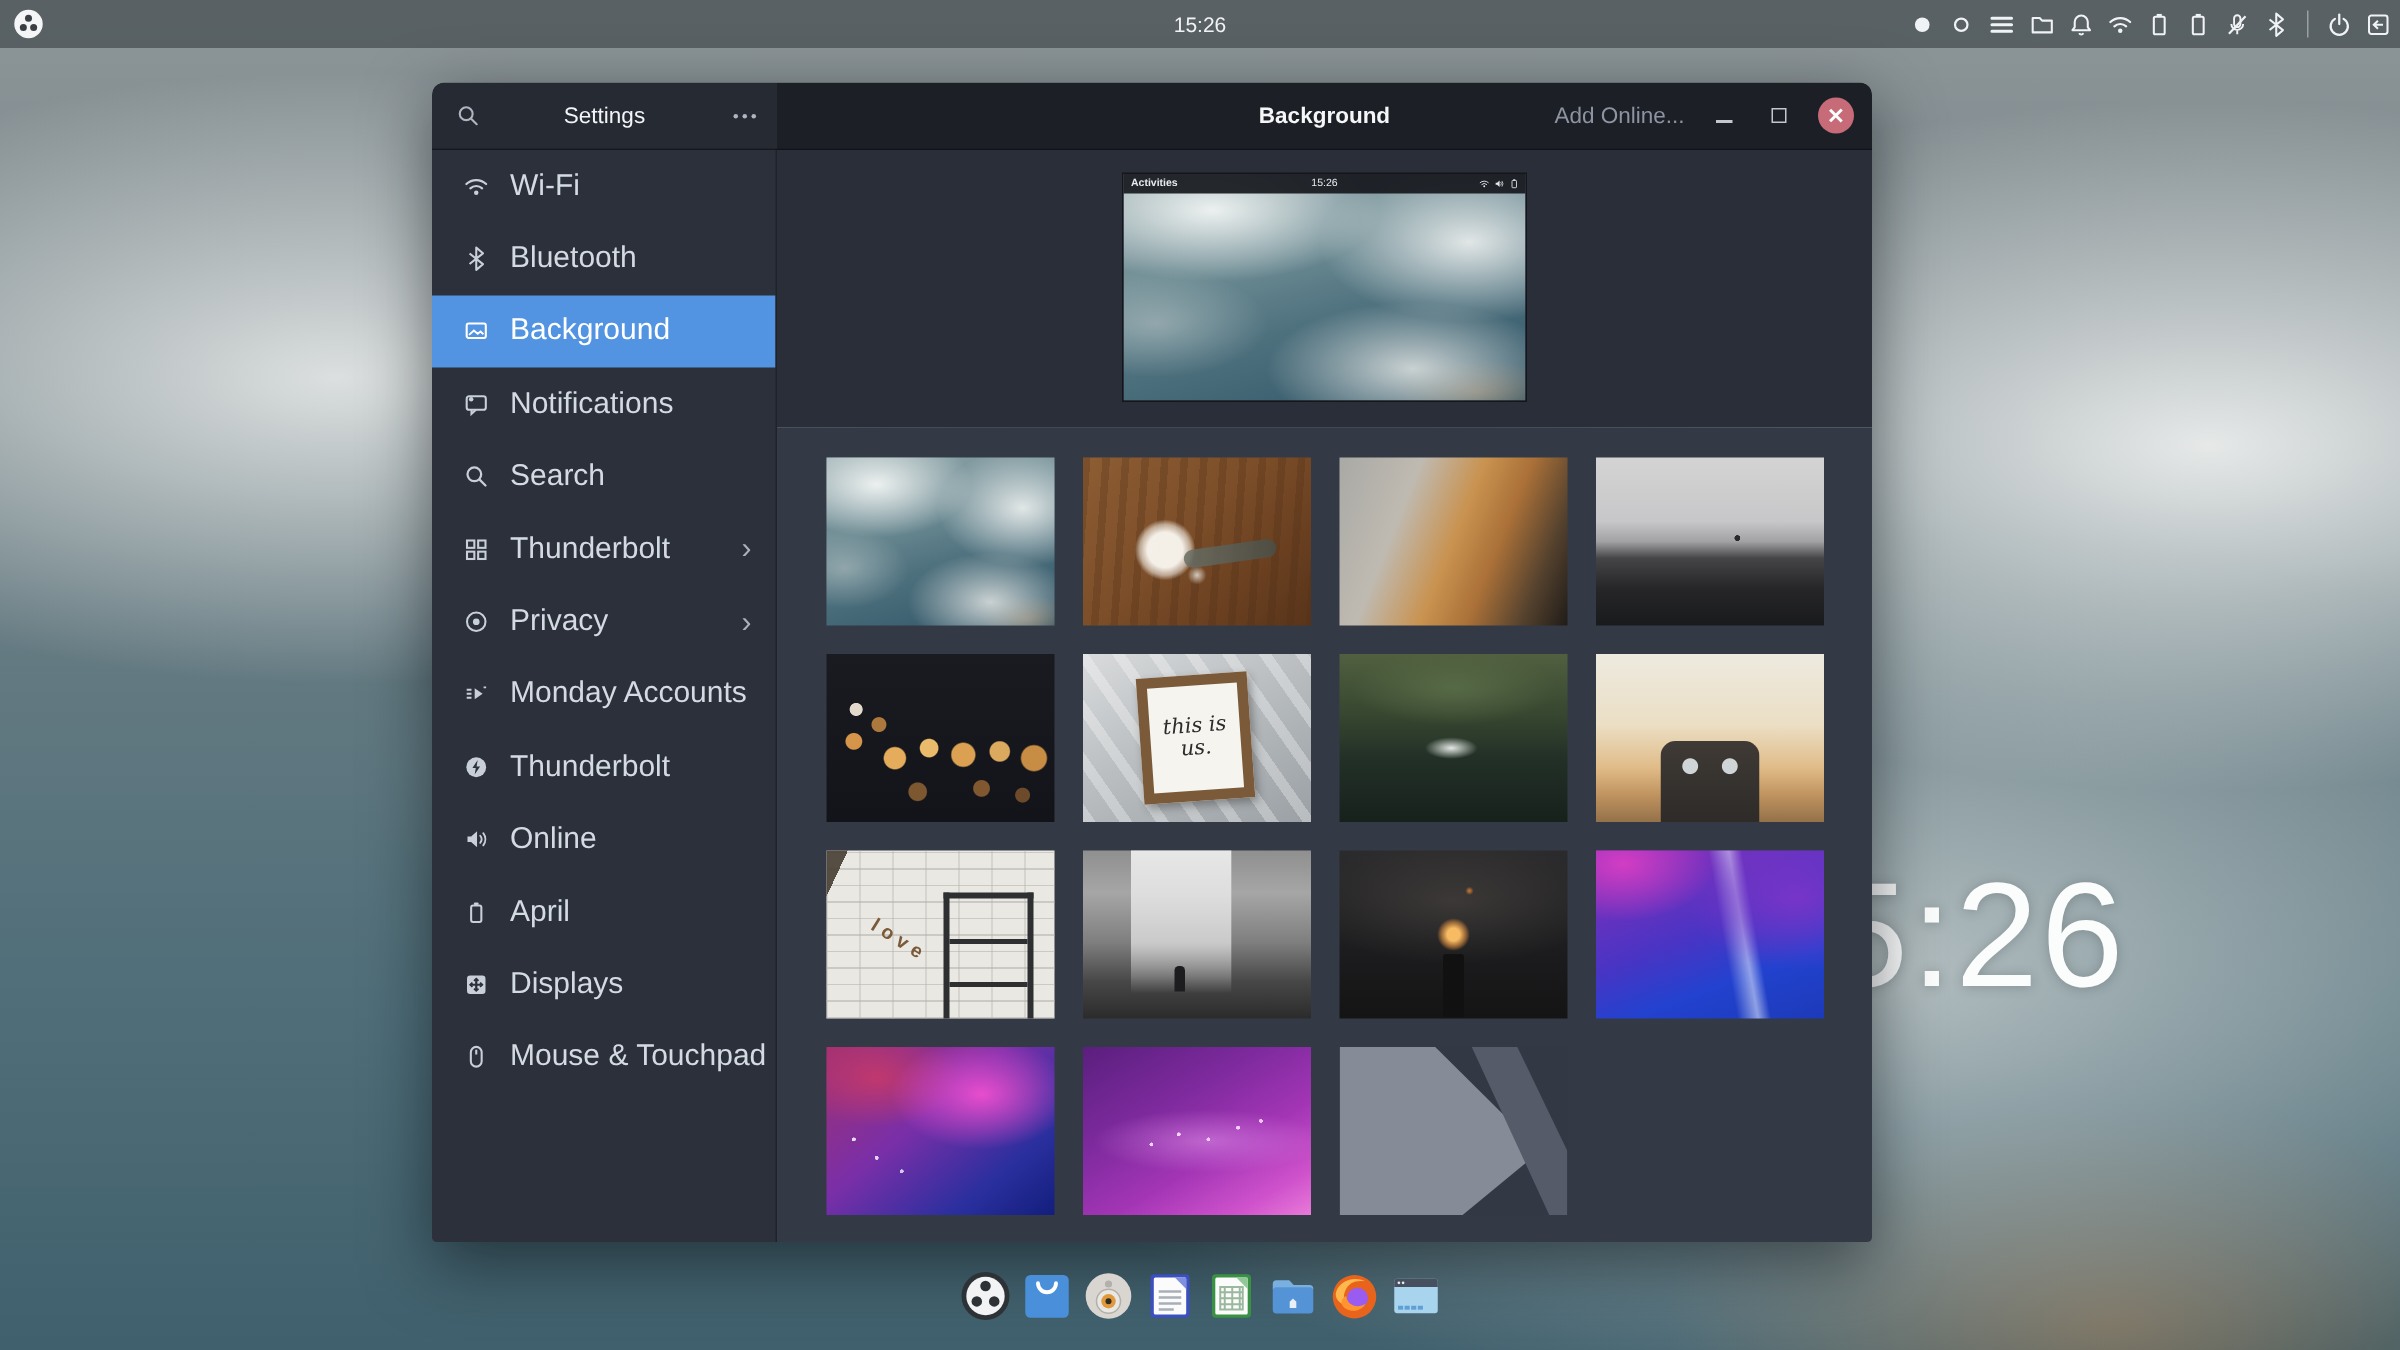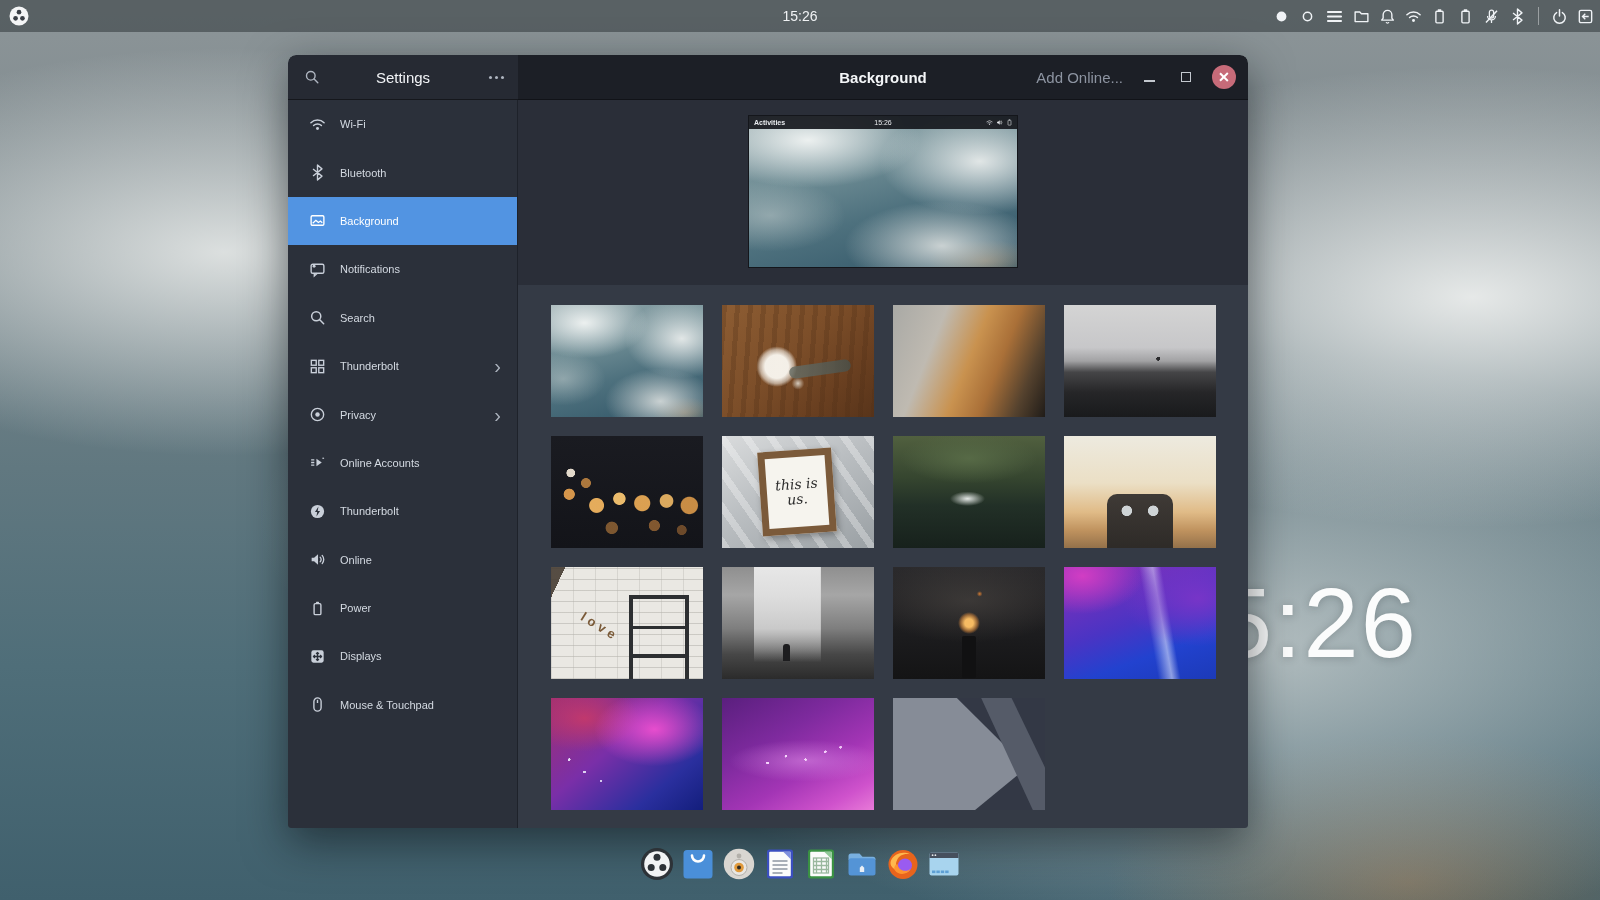"Wi-Fi" .sb-label { font-size: 11px -> 20px }
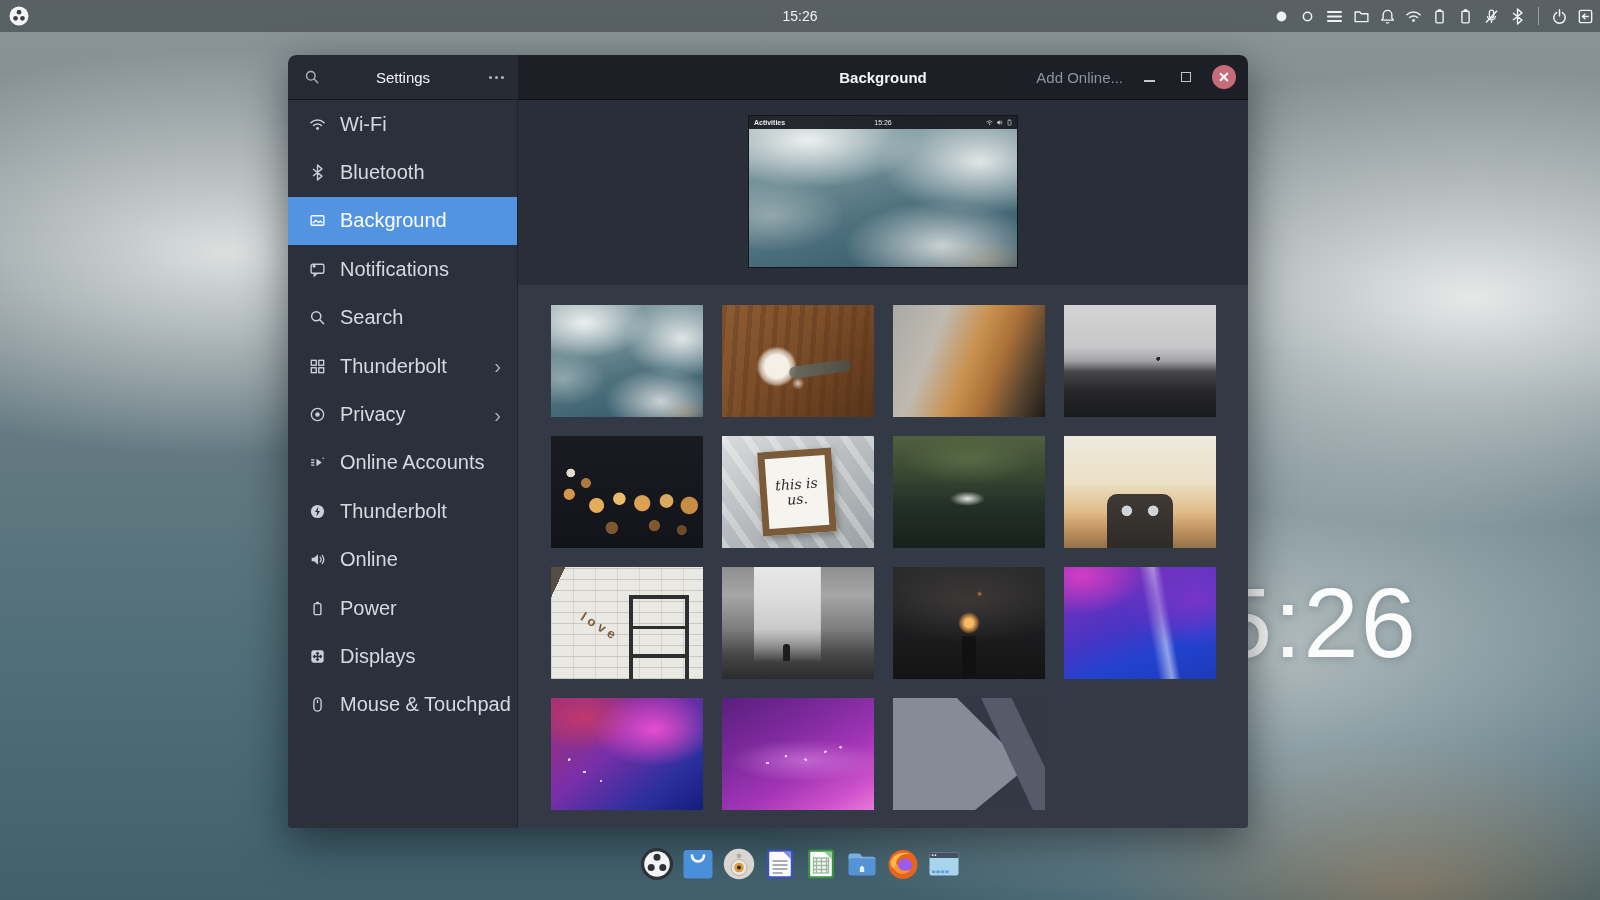"Online Accounts" span.sb-label { text: Online -> Monday }
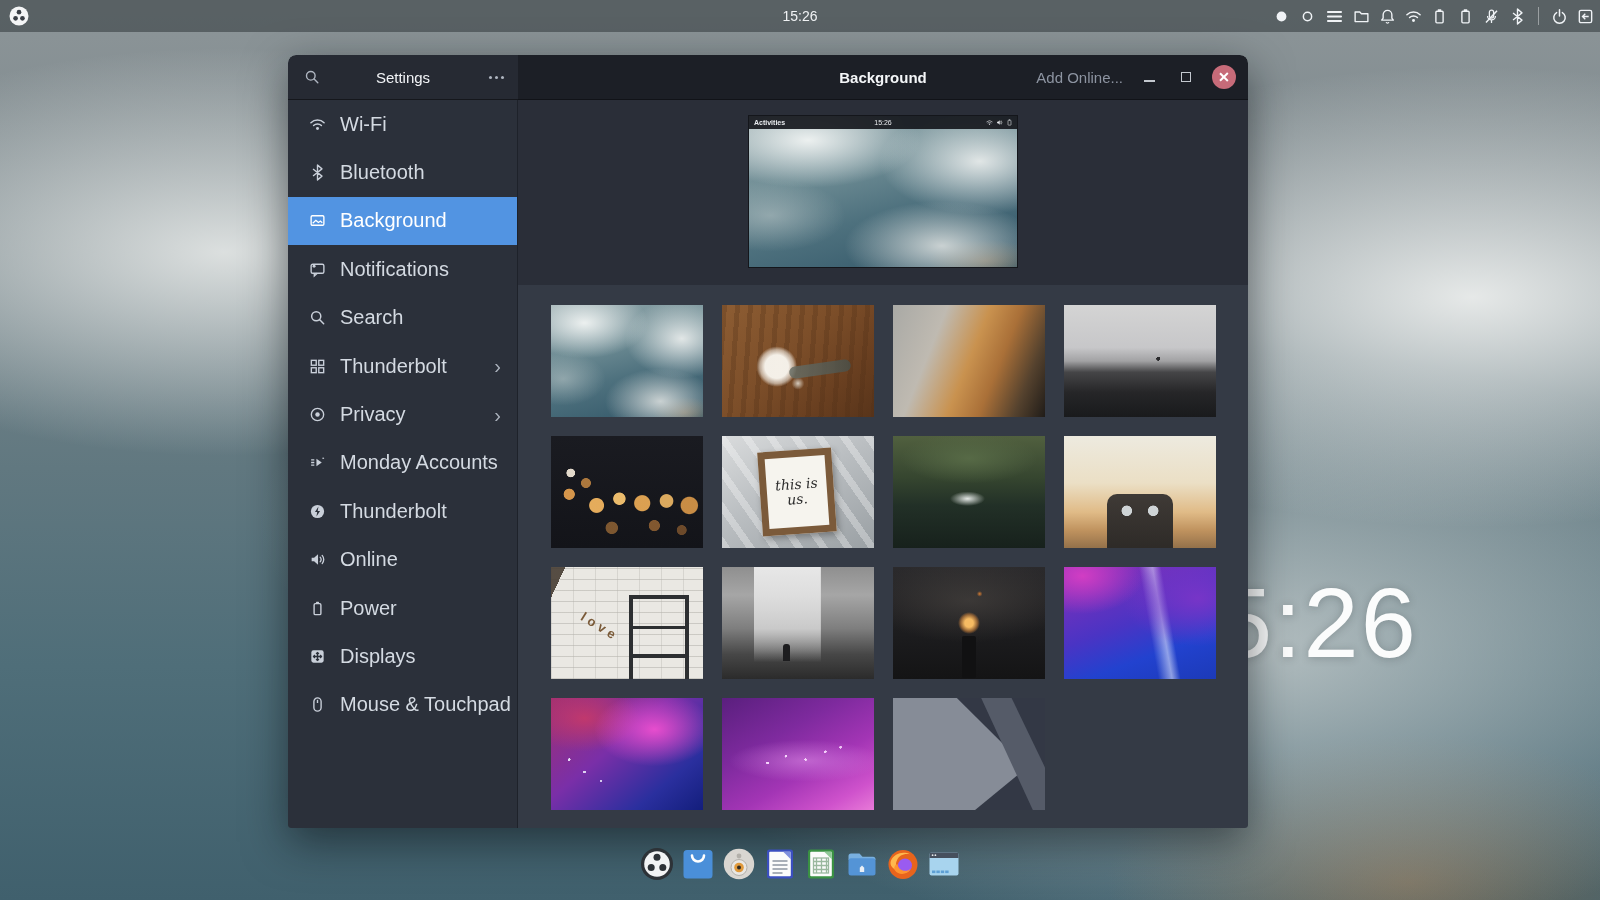"Power" span.sb-label { text: Power -> April }
